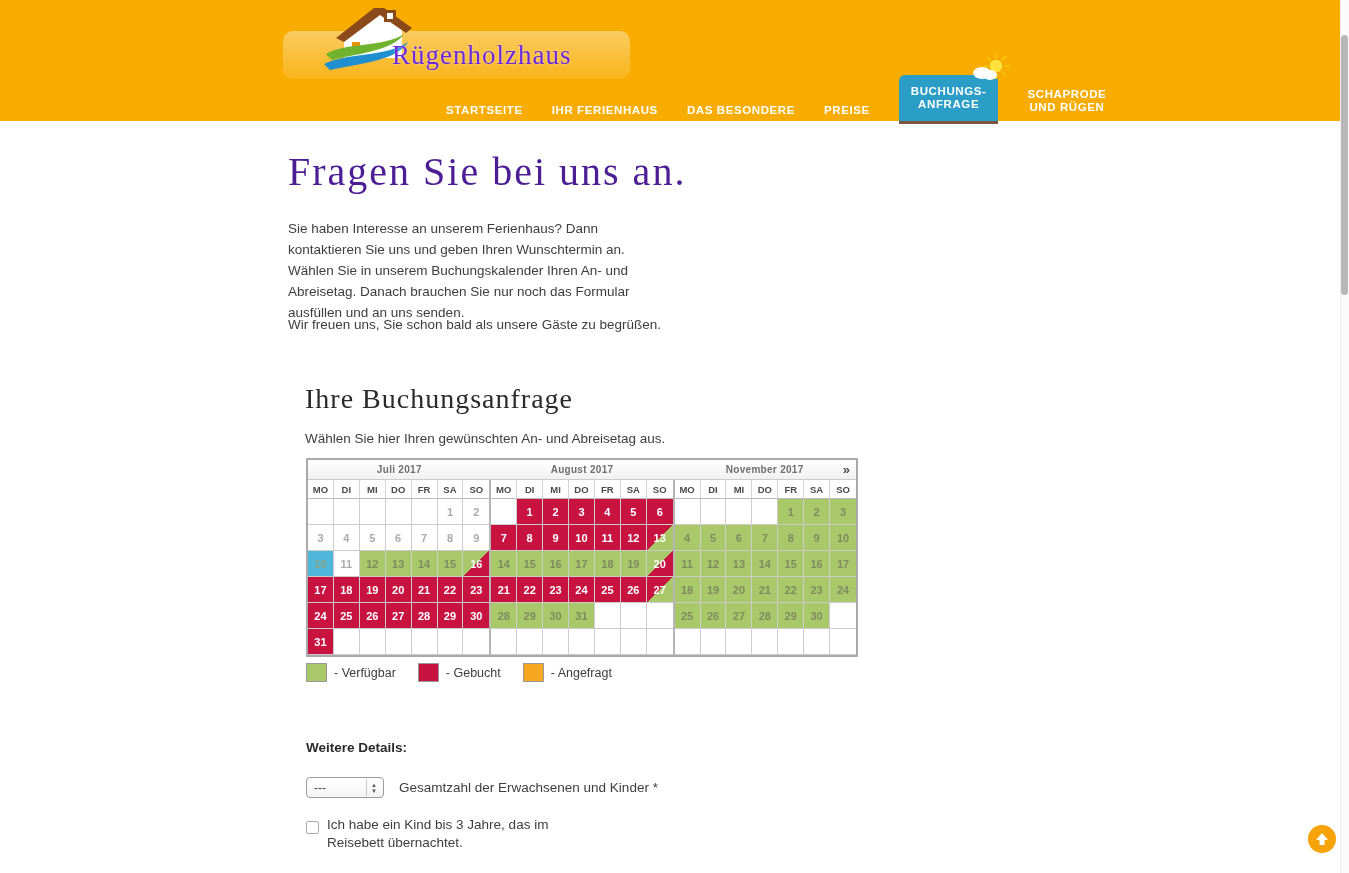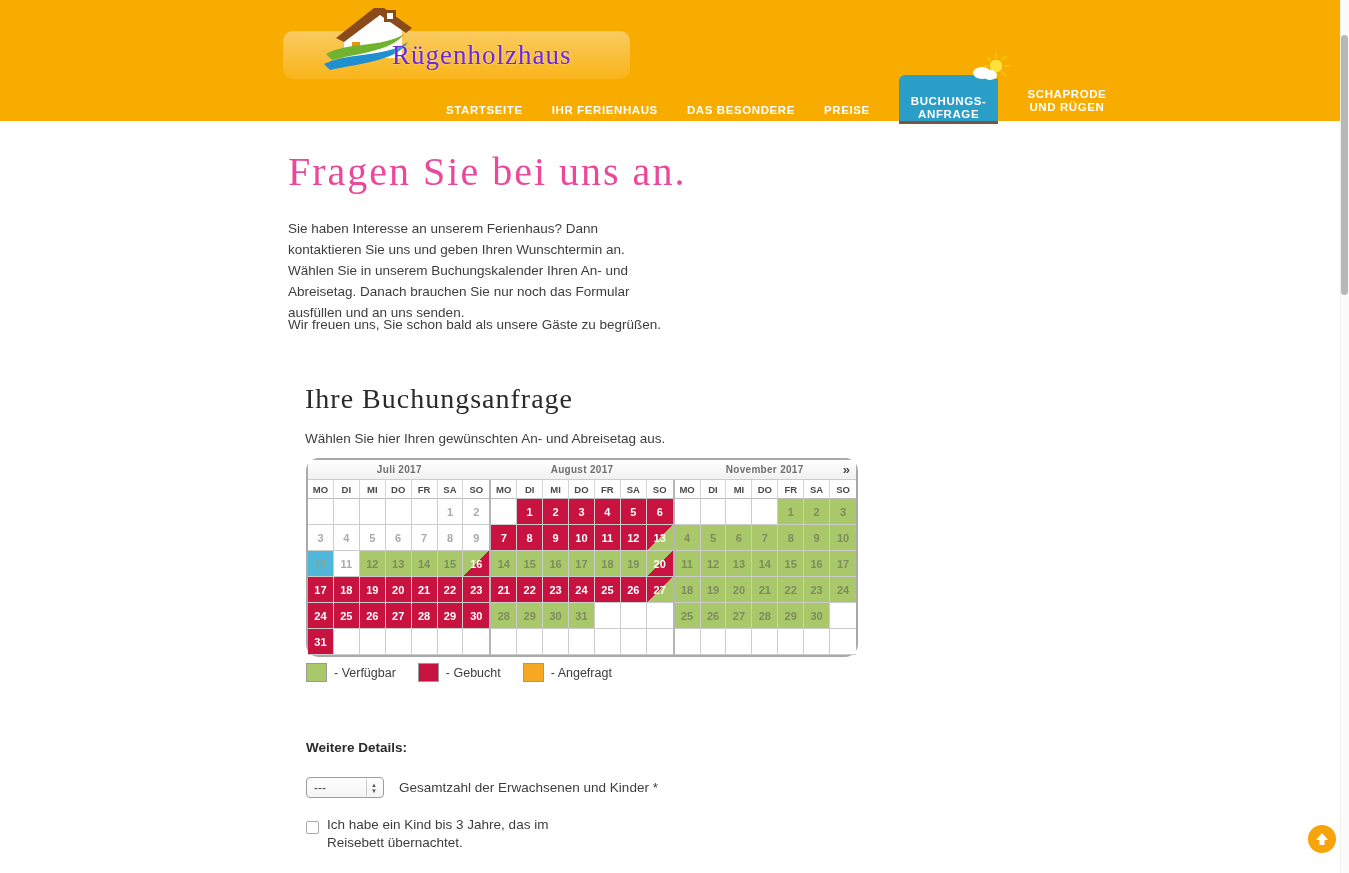"BUCHUNGS-" .nav-item.active-tab { justify-content: flex-end -> center }
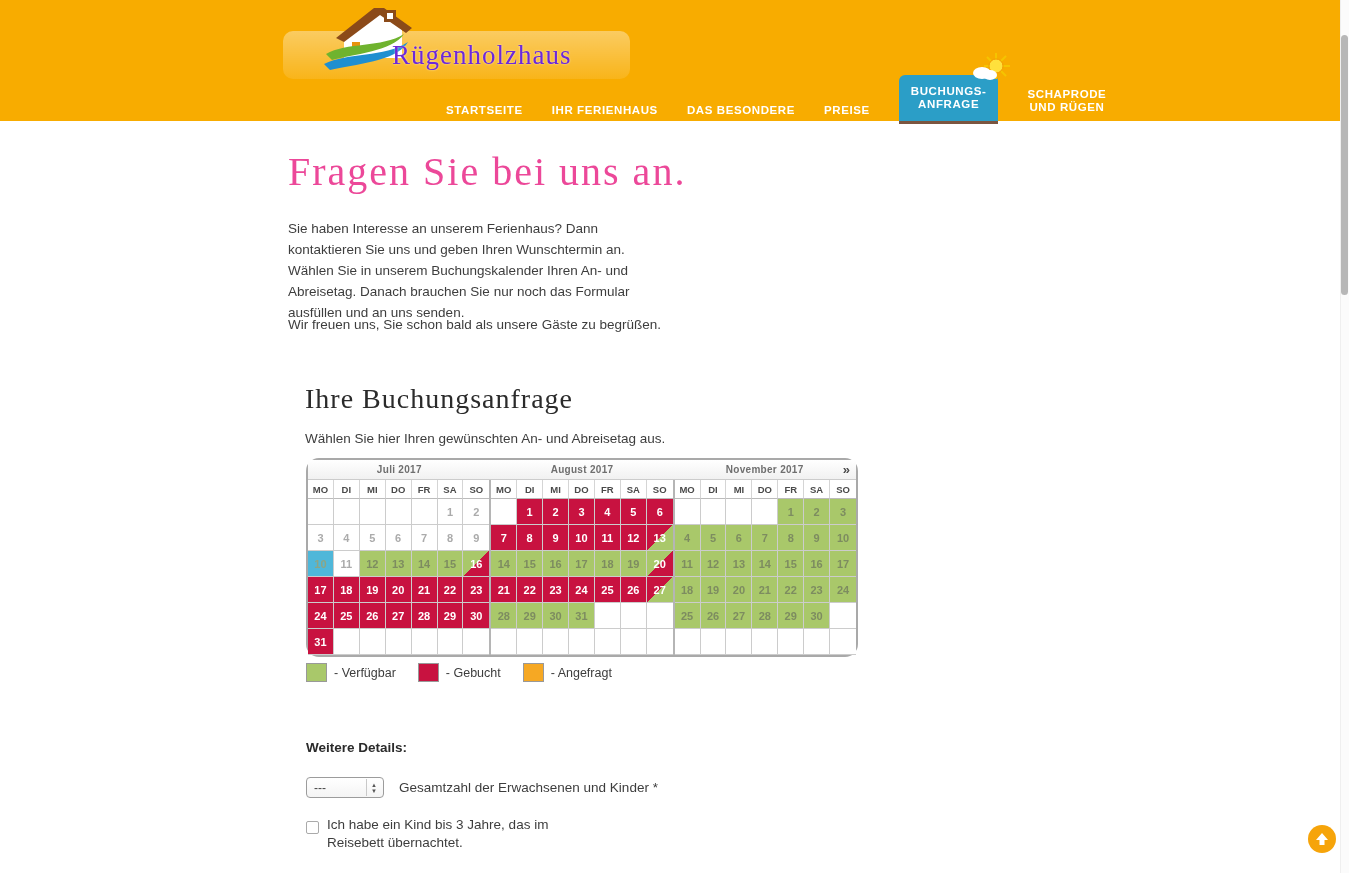"Fragen Sie bei uns an." .page-title { color: #ec4899 -> #4c1d95 }
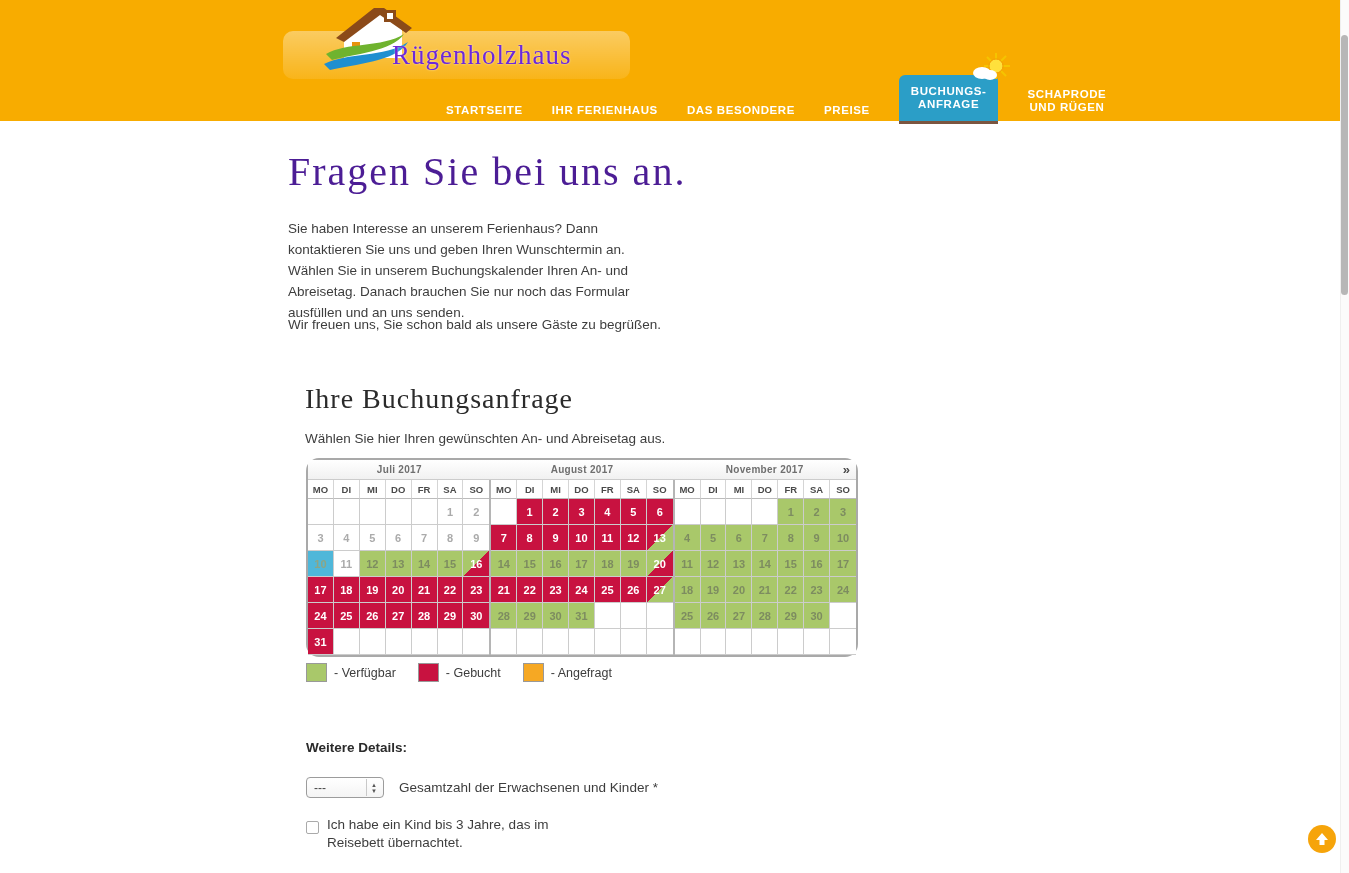"Juli 2017" .calendar { border-radius: 13px -> 1px }
